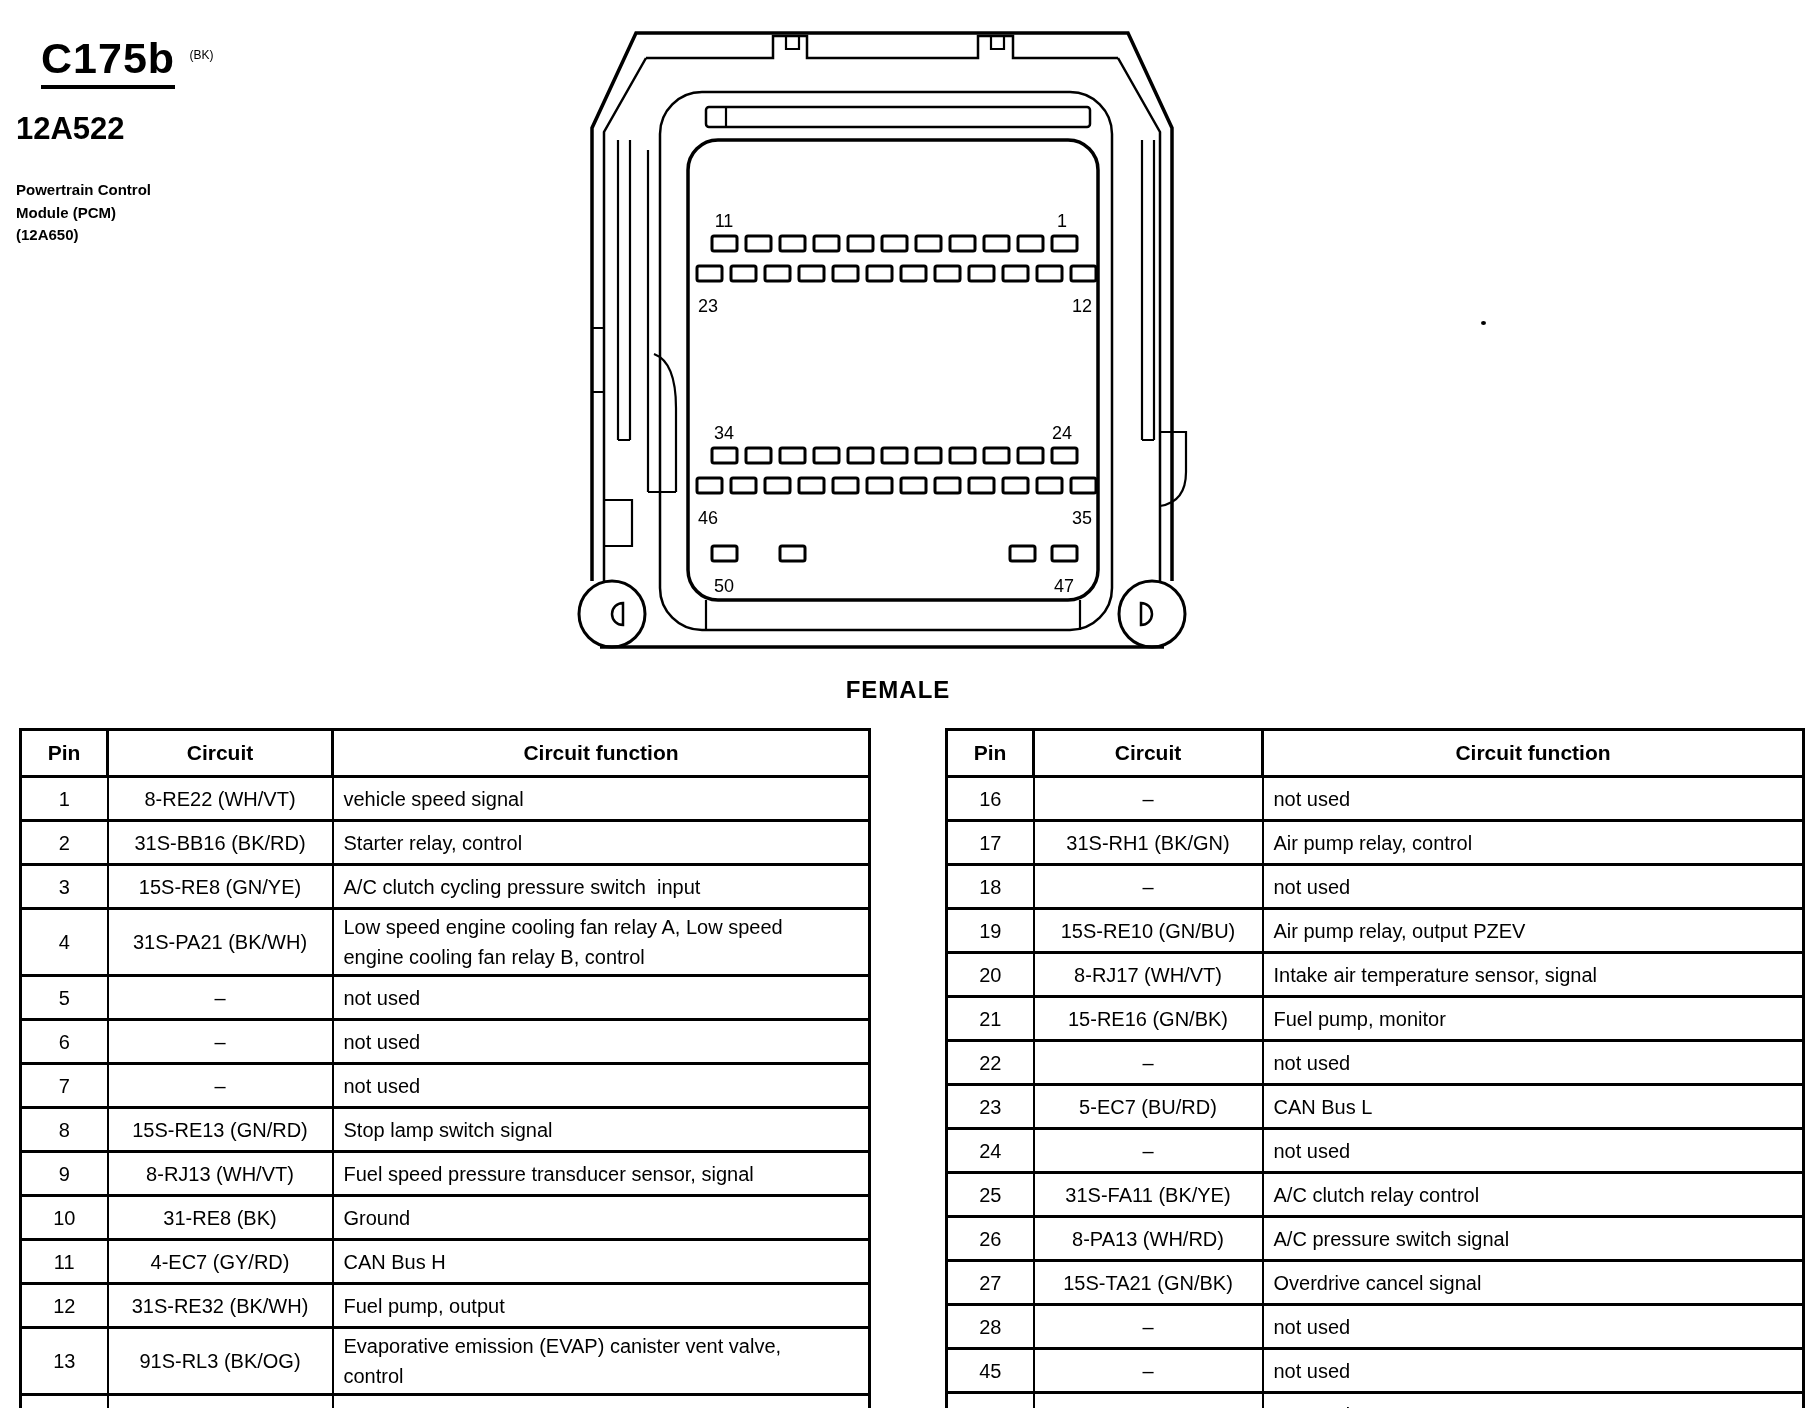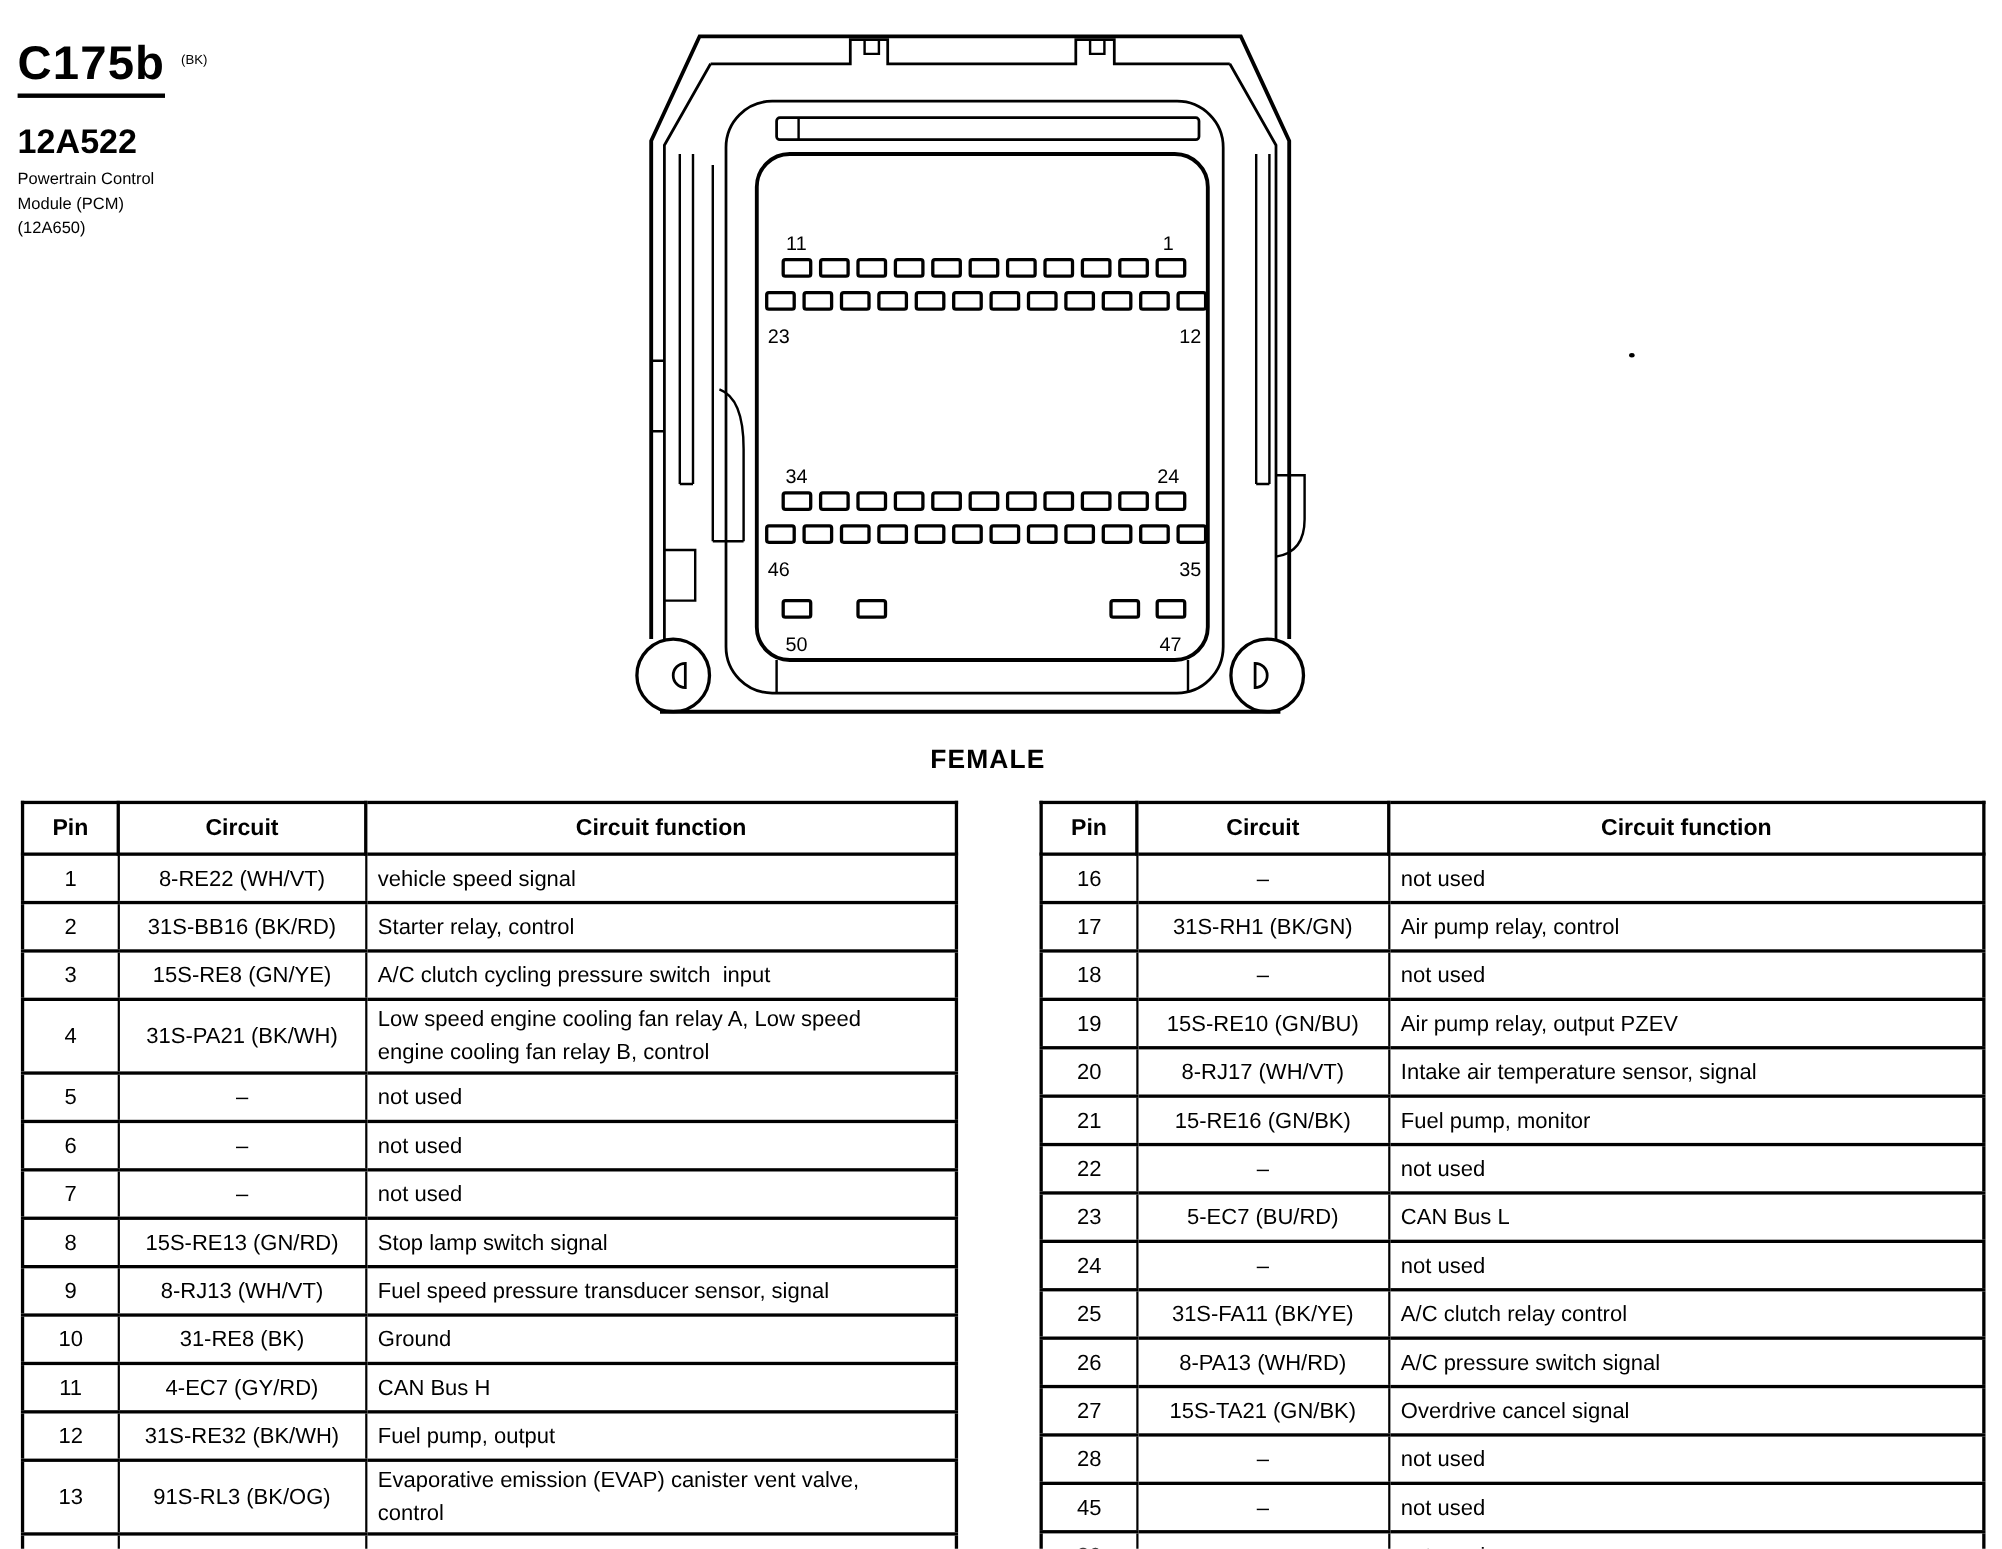"C175b" .cid { margin-left: none -> 25px }
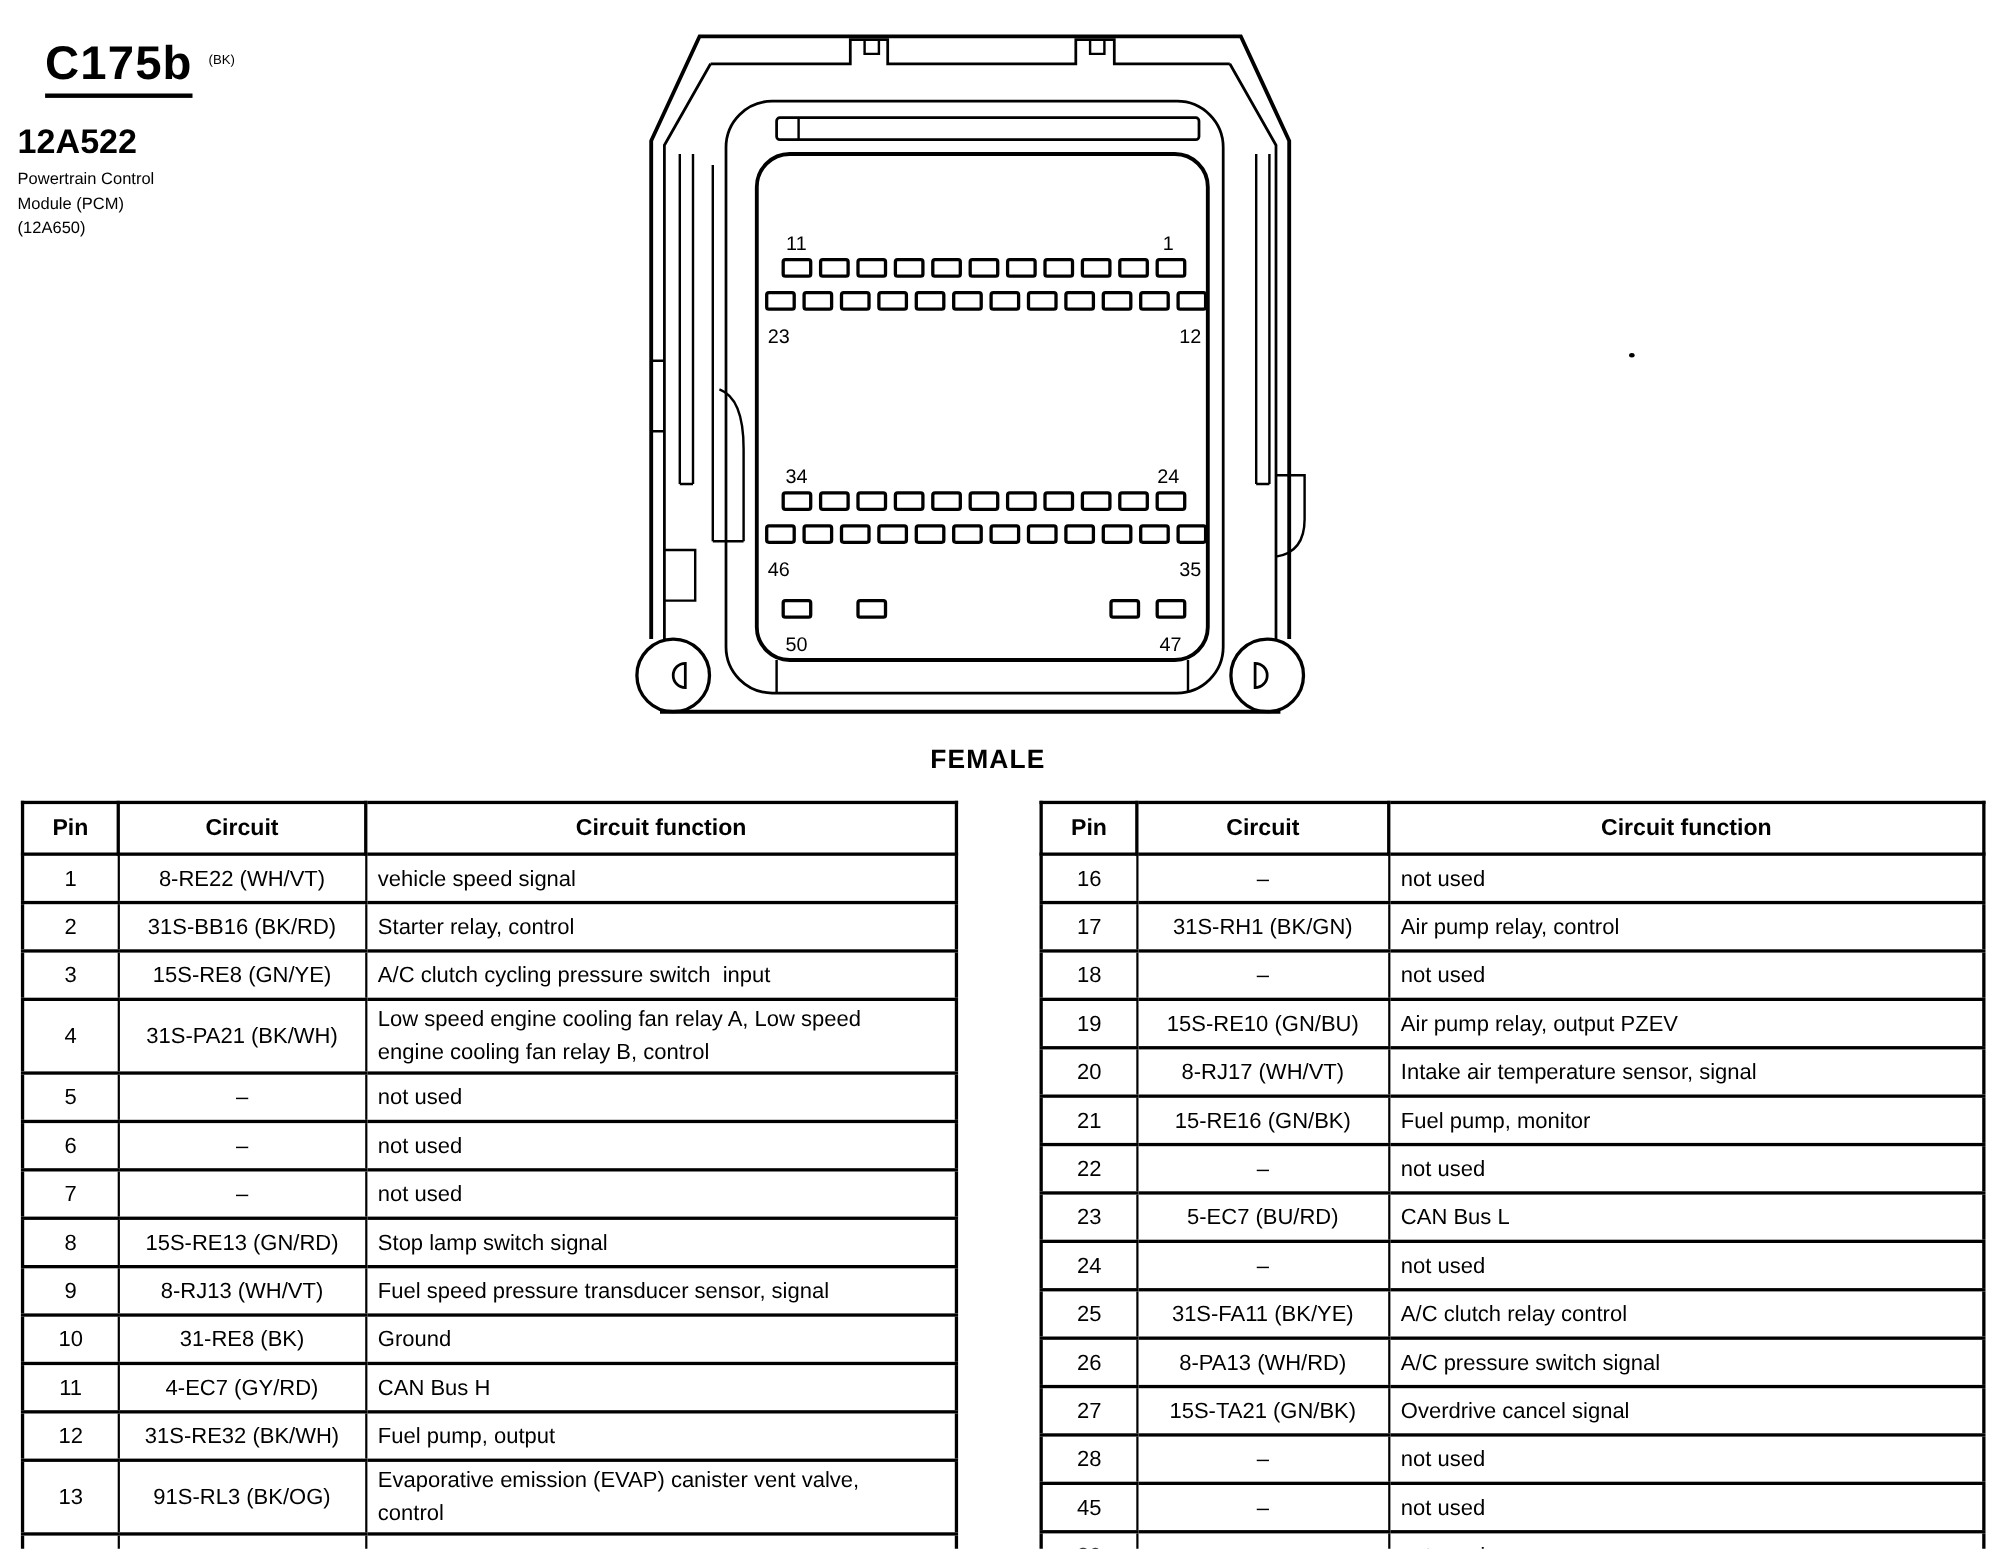"Powertrain Control" .component { font-weight: normal -> bold; margin-top: 5px -> 32px }
